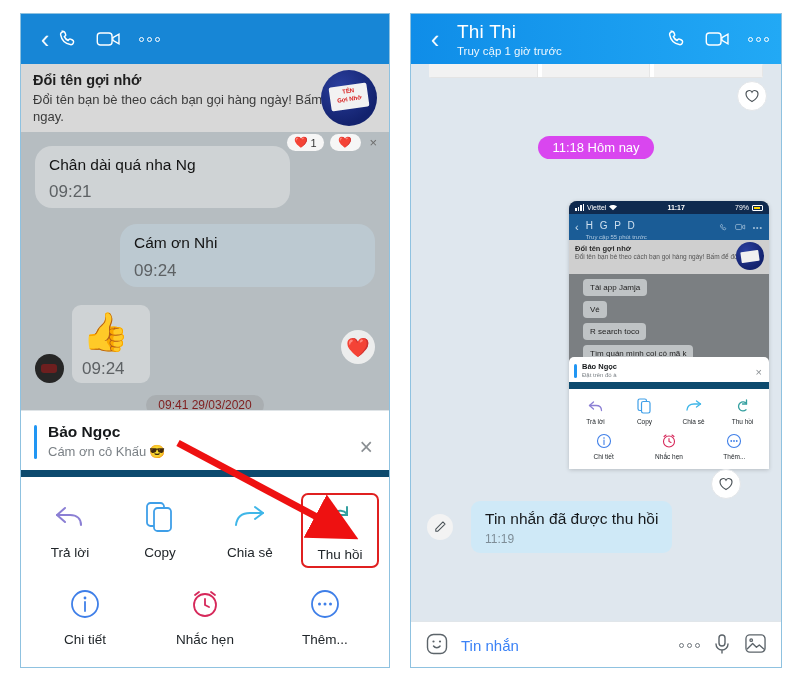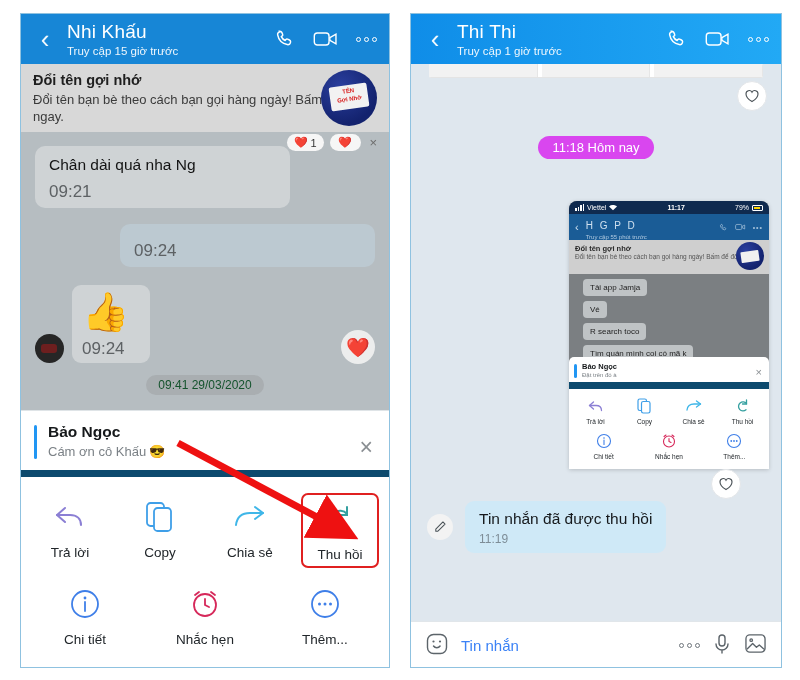"Nhi Khấu" div.hdr-titles { html: <div> <div>Nhi Khấu</div> <div>Truy cập 15 giờ trước</div> </div> -> none }
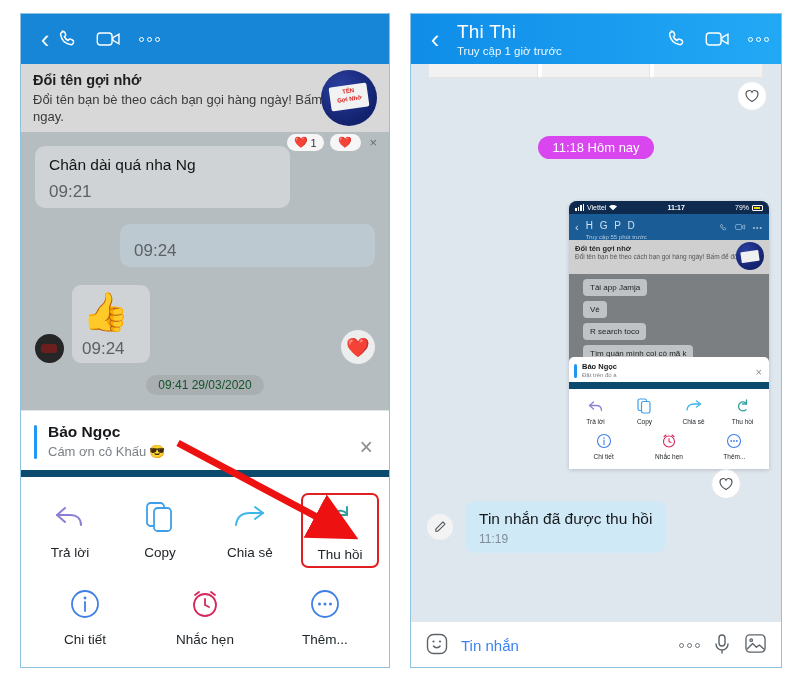"Chân dài quá nha Ng" .bubble { border-radius: 10px -> 17px }
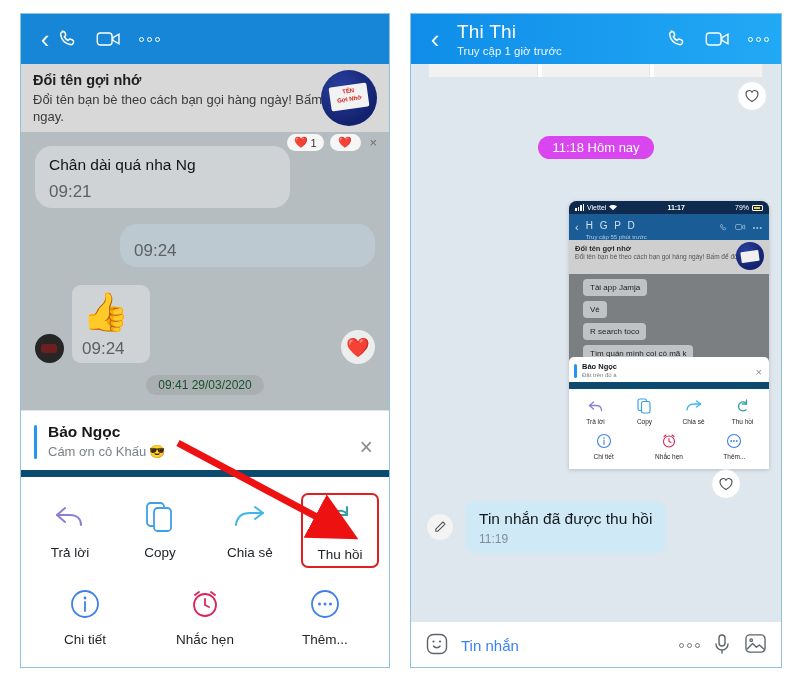"Cám ơn Nhi" div.b-txt { html: none -> <div>Cám ơn Nhi</div> }
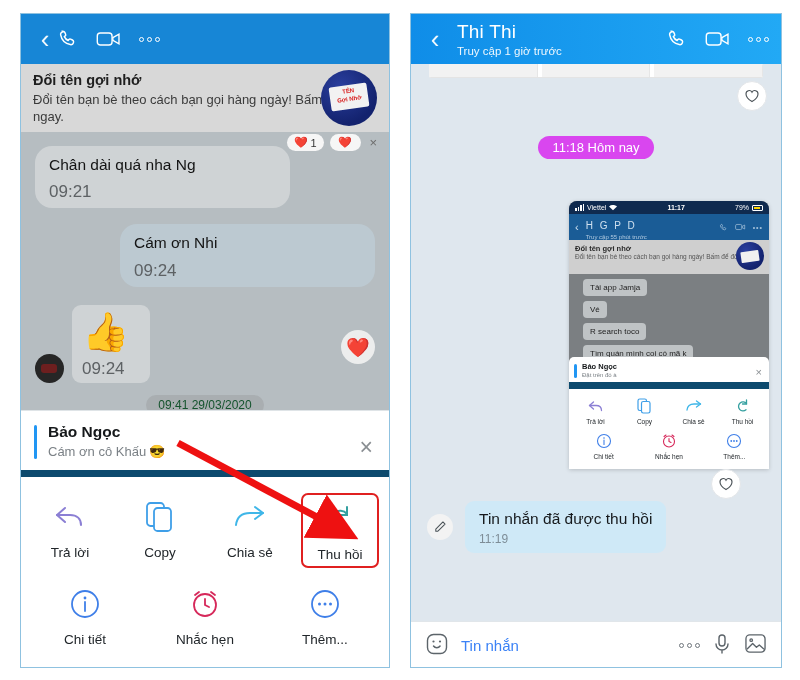"09:41 29/03/2020" .daystamp { color: #14532d -> #7f1d1d }
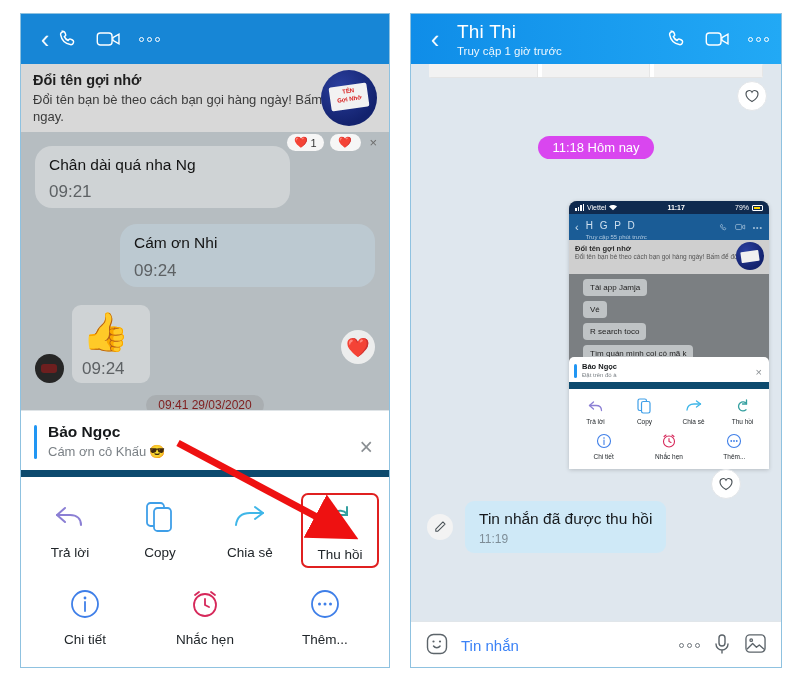"Tin nhắn đã được thu" .recall-row { gap: 12px -> 18px }
